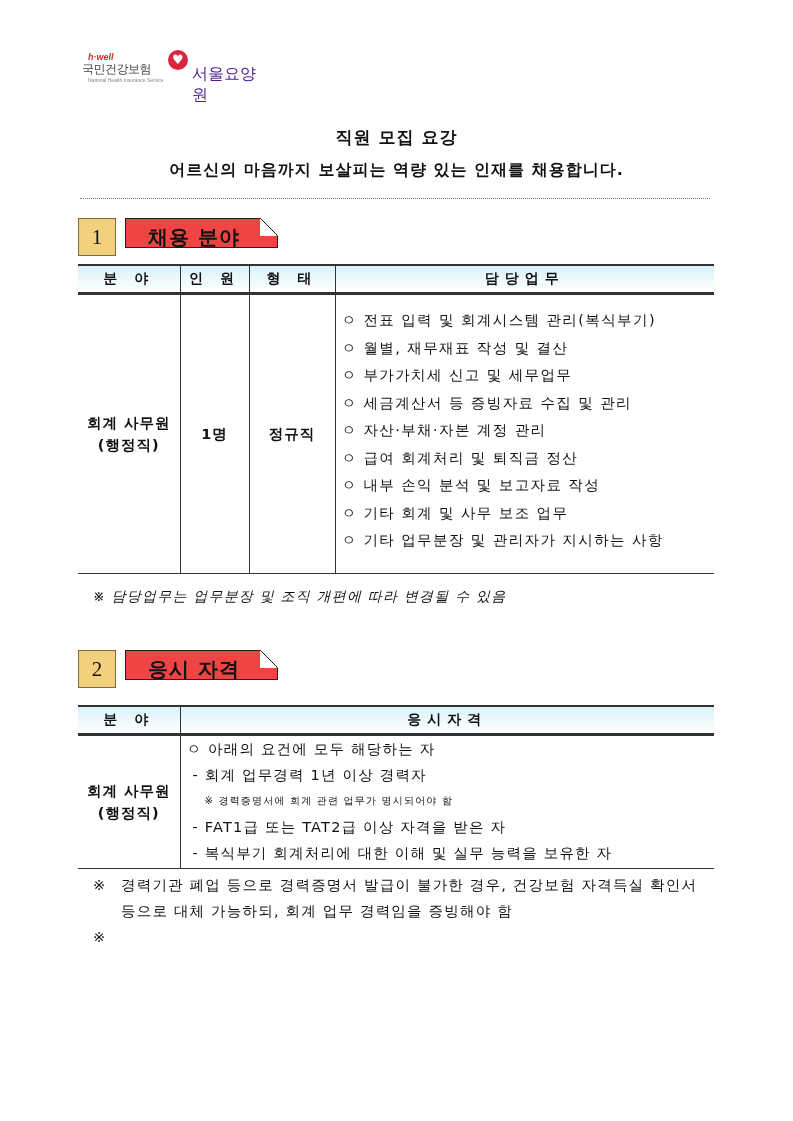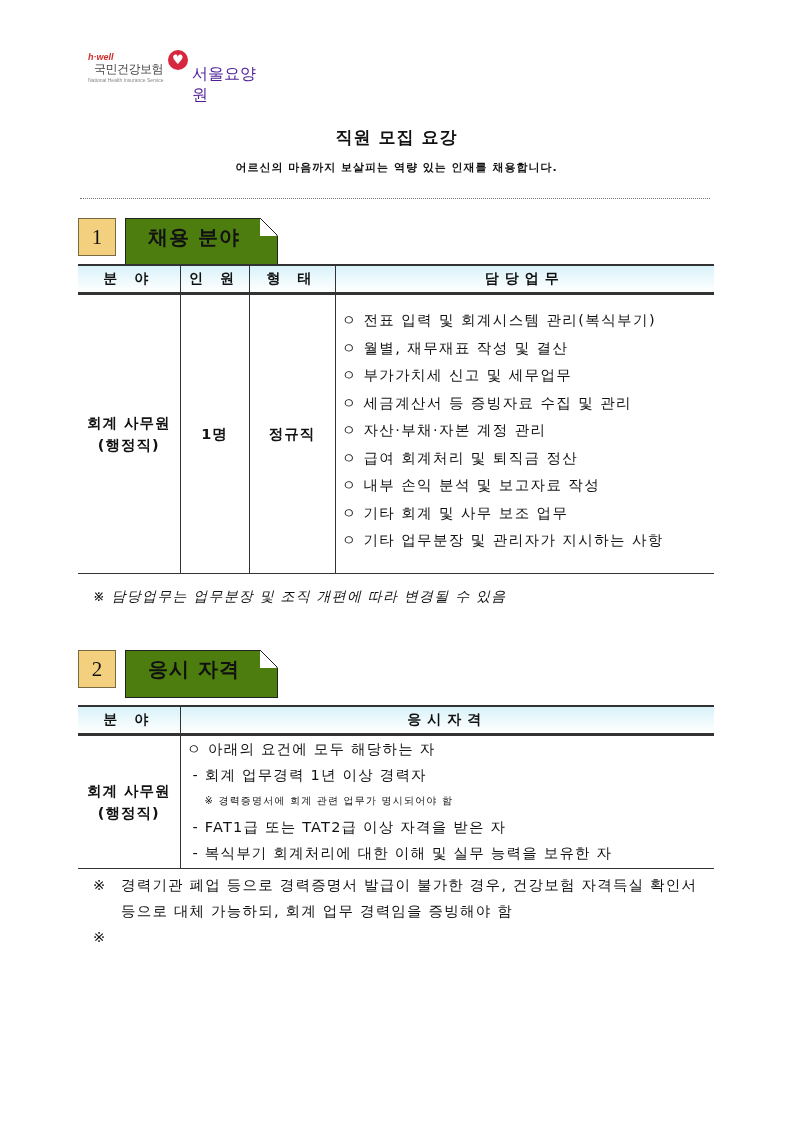"국민건강보험" .logo .org { left: 12px -> 0 }
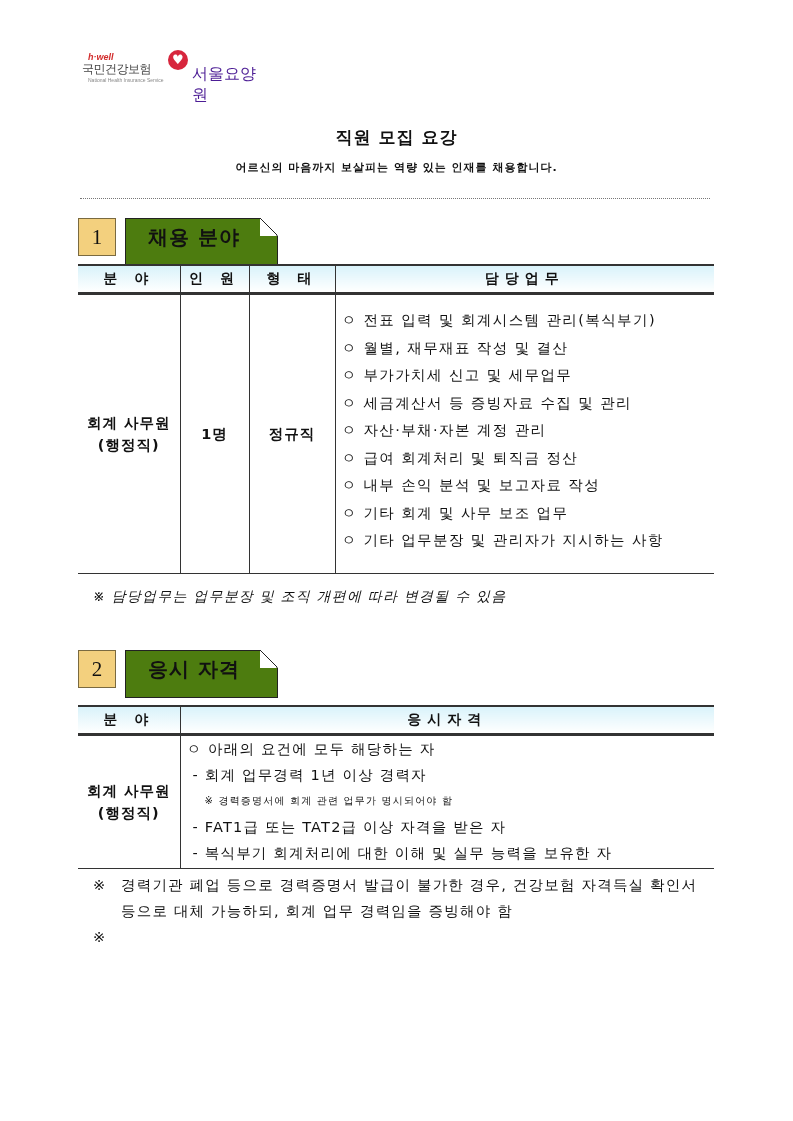"어르신의 마음까지 보살피는 역량 있는" .subtitle { font-size: 11px -> 16px }
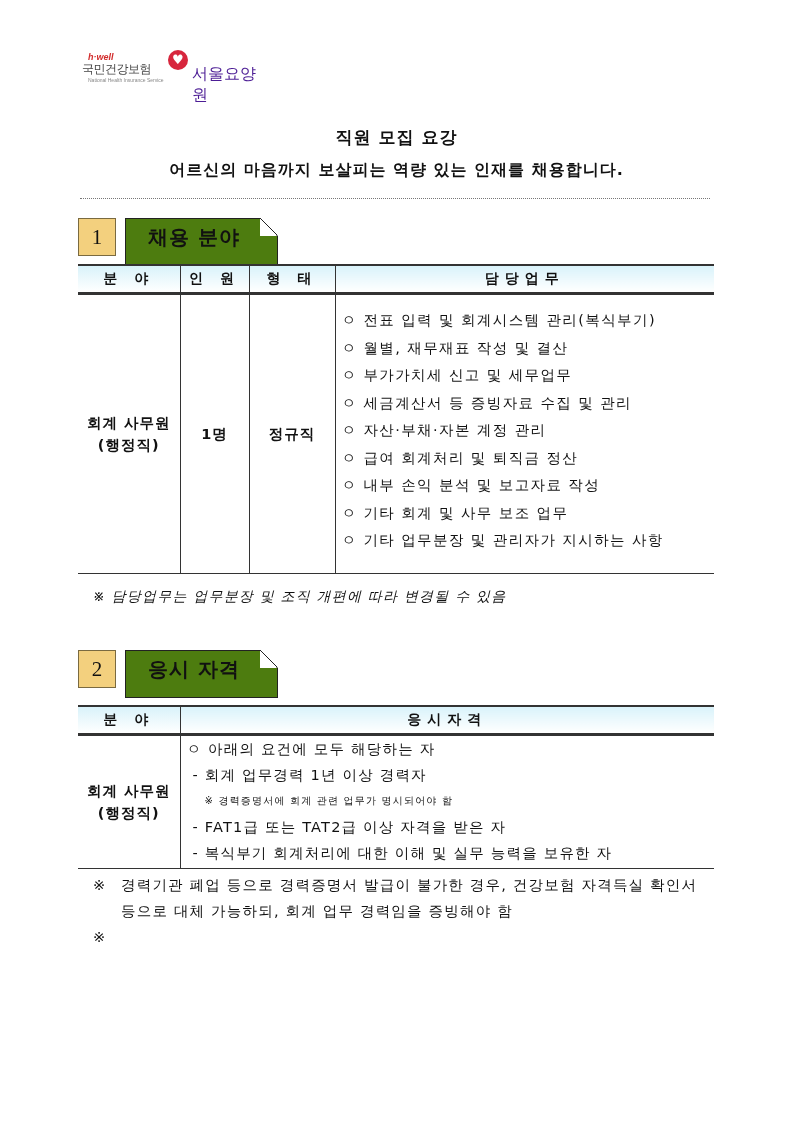"채용 분야" .sec-label { background: #4d7c0f -> #ef4444; height: 48px -> 30px }
